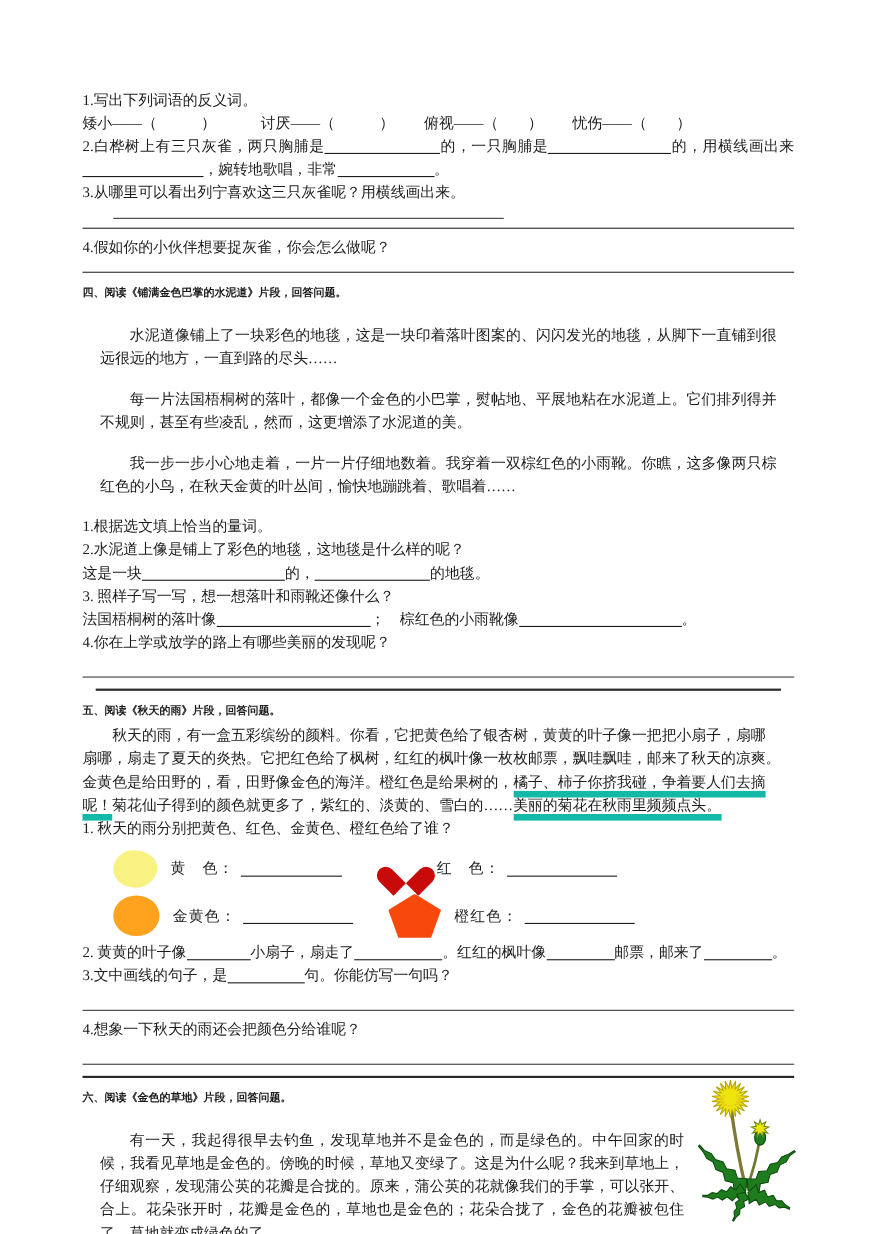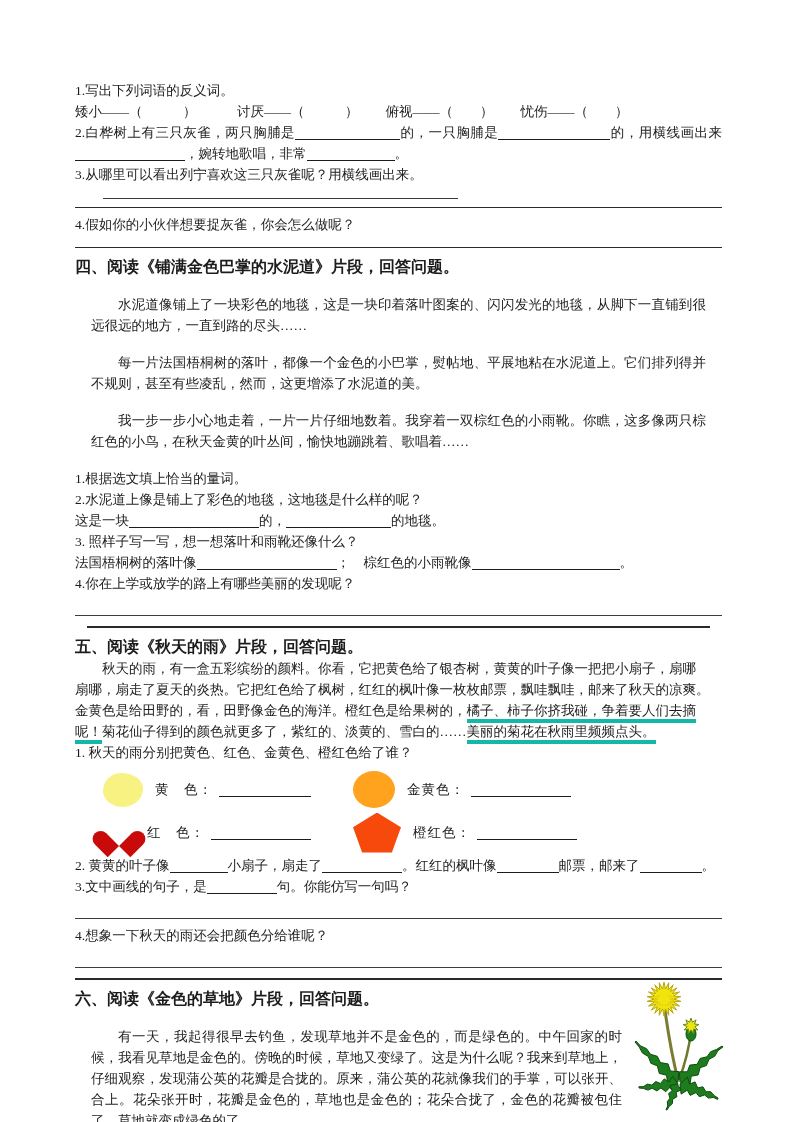"四、阅读《铺满金色巴掌的水泥道》片段，回答问题。" .hd { font-size: 16px -> 10px }
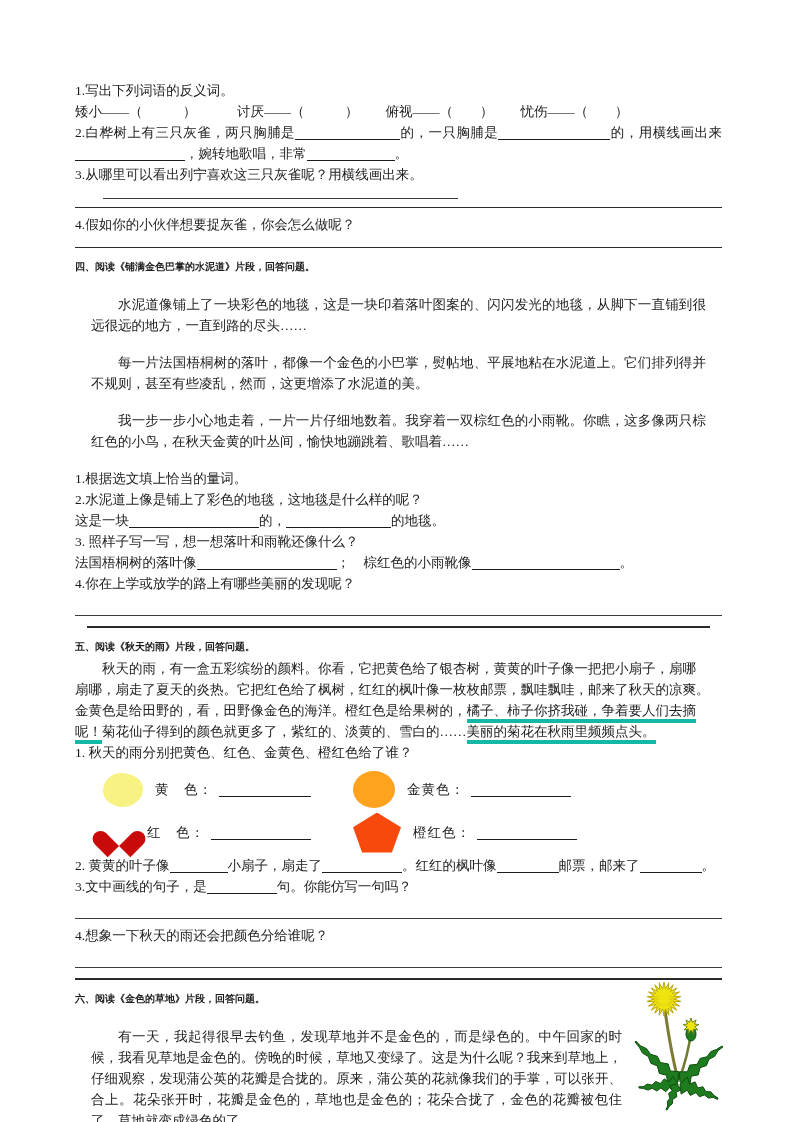"橘子、柿子你挤我碰，争着要人们去摘" .u { border-bottom: 4px solid #14b8a6 -> 6px solid #14b8a6 }
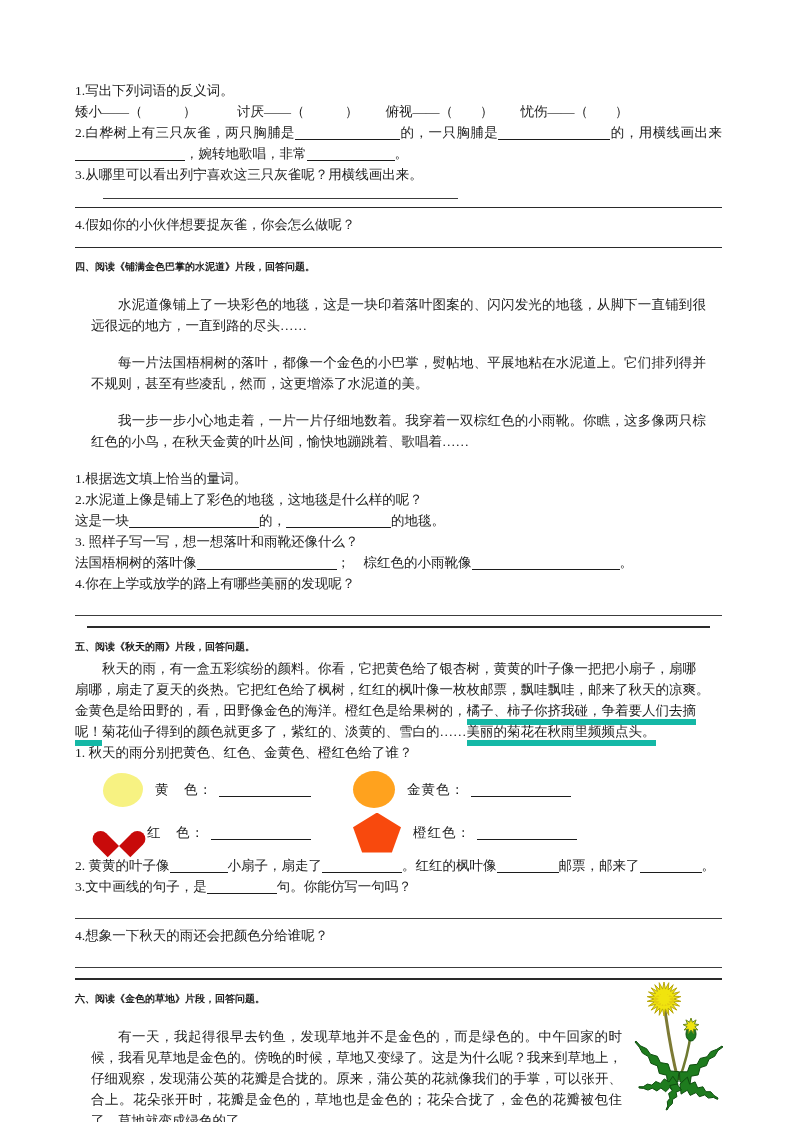"金黄色：" div.citem { order: before "红 色：" -> after "红 色：" }
